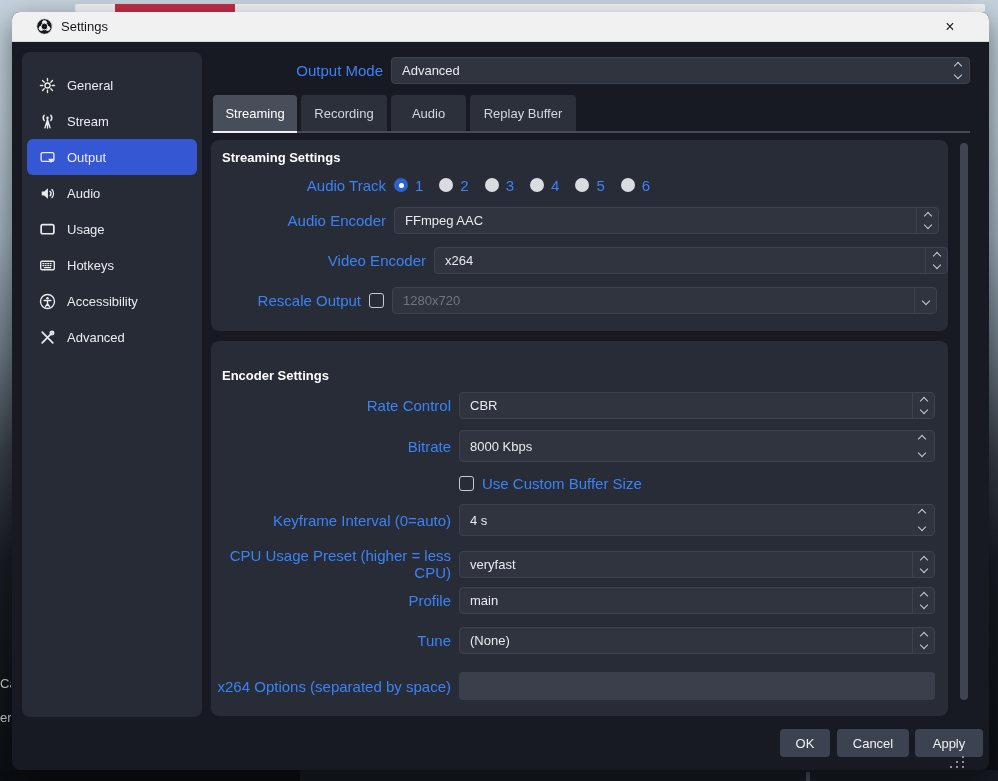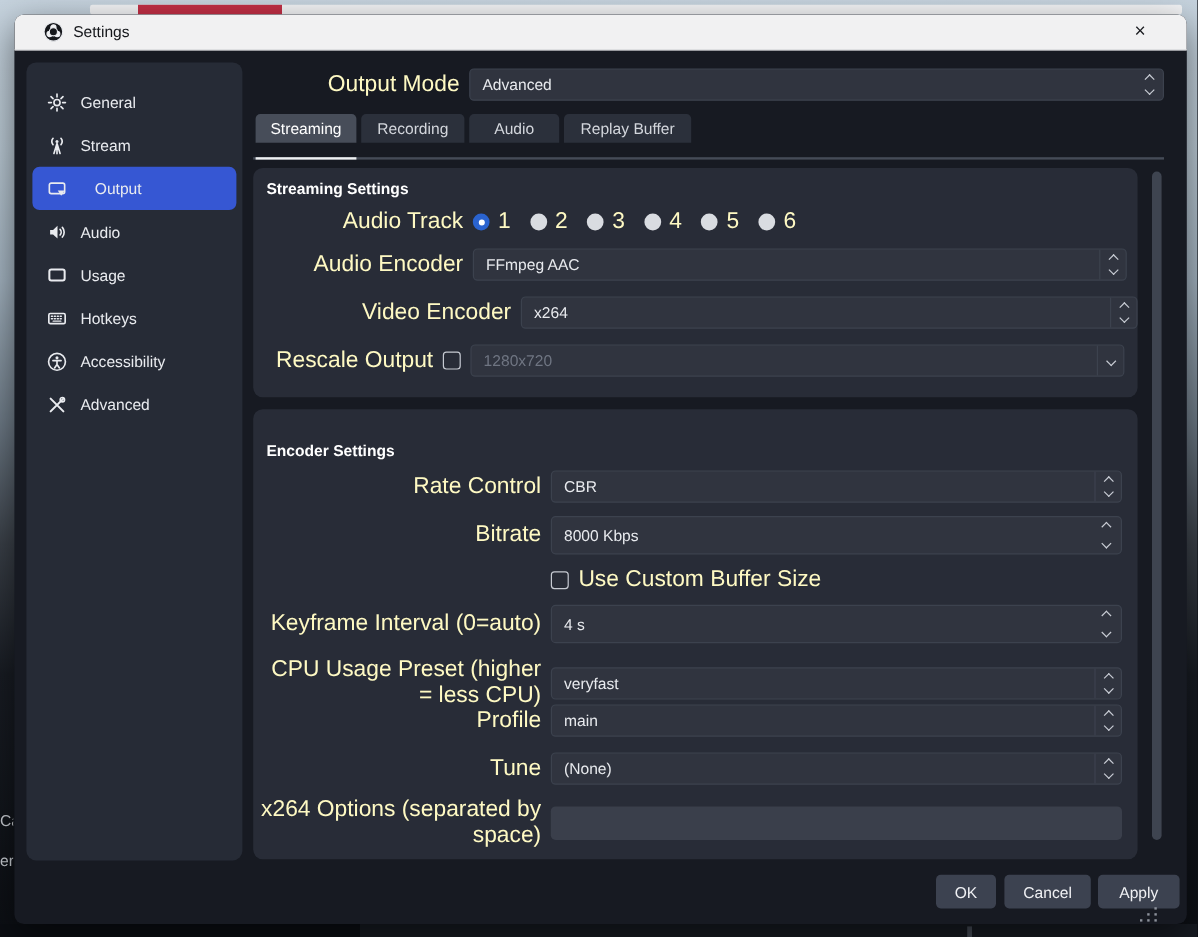"Output Mode" .lbl { color: #fef9c3 -> #3b82f6; font-size: 19px -> 15px }
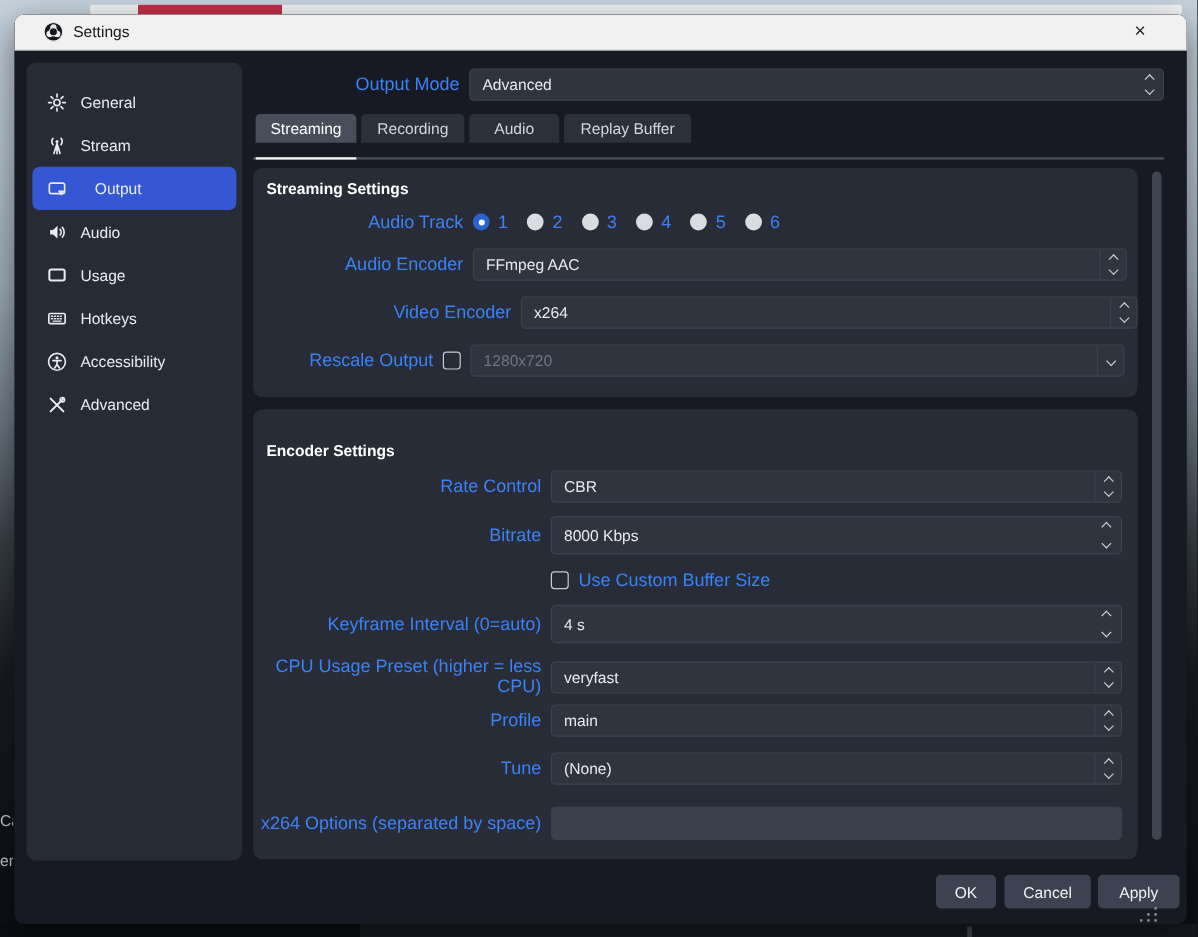"Streaming" .tab { height: 24px -> 36px }
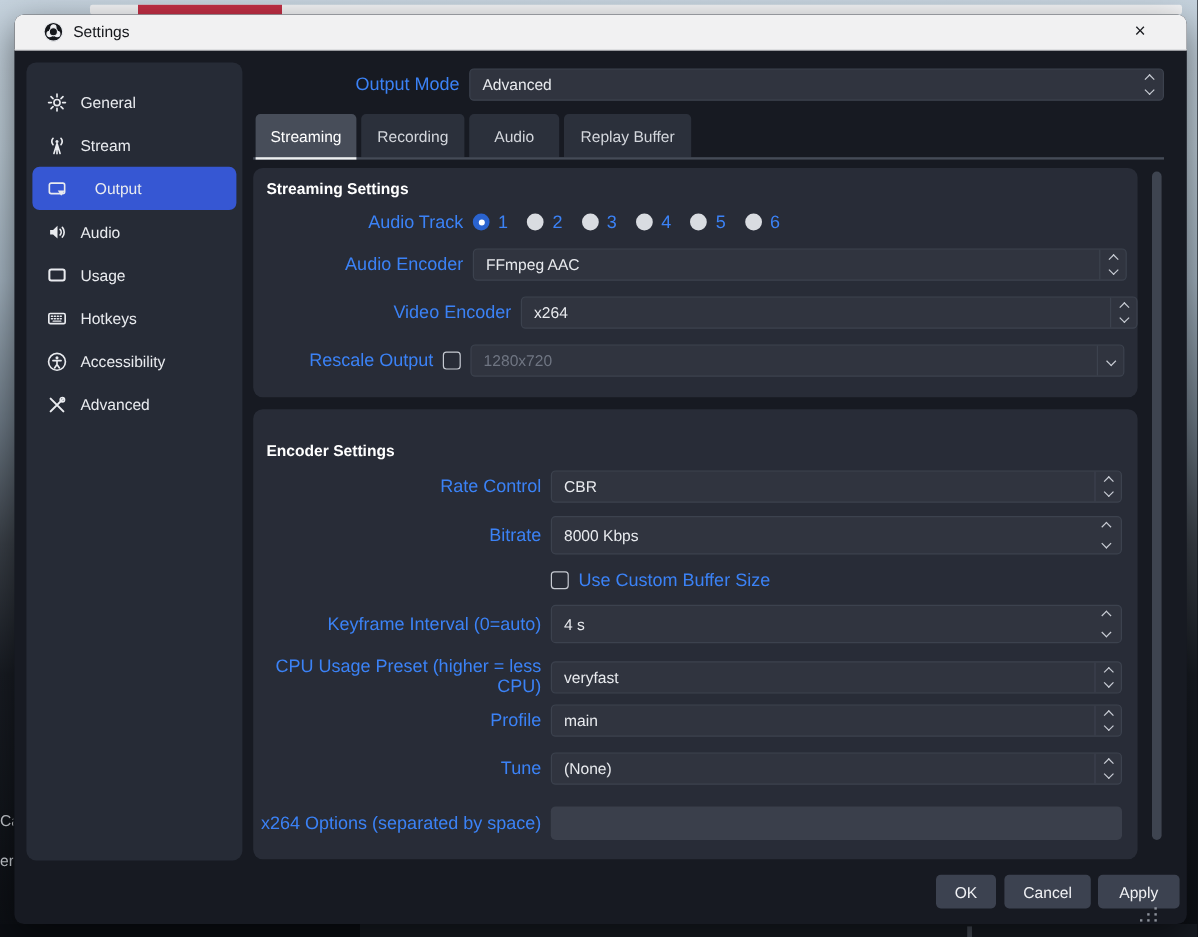"Output" .side-item.selected { gap: 12px -> none }
